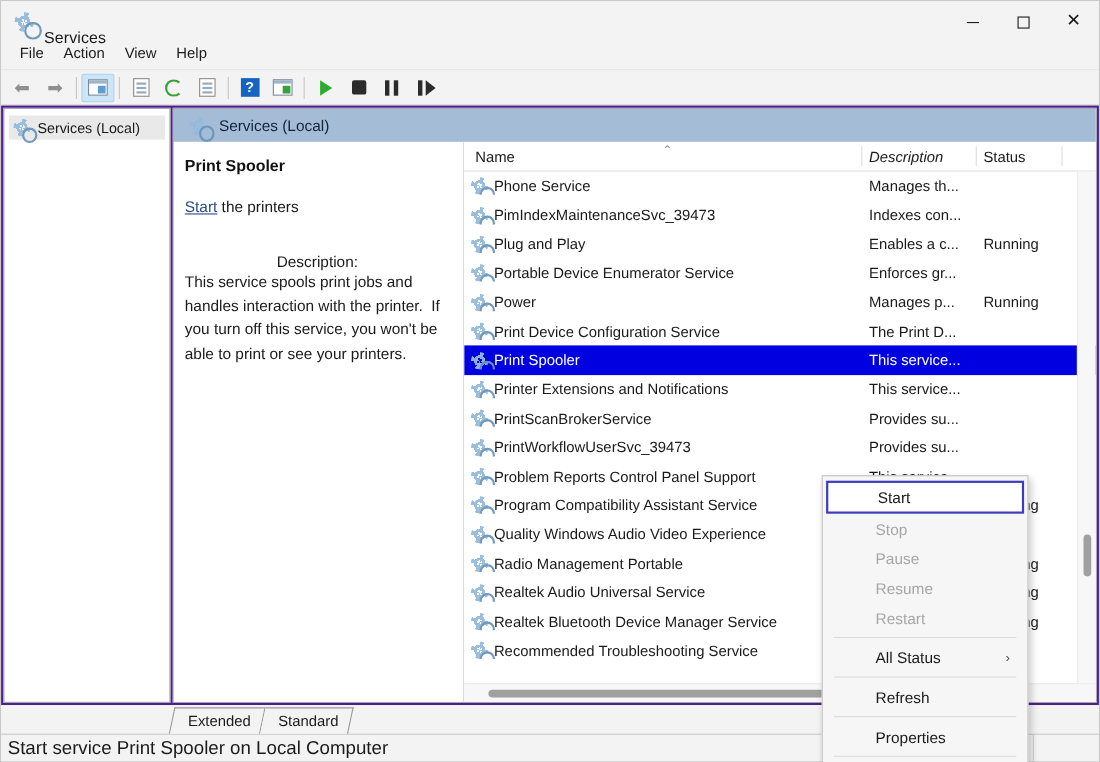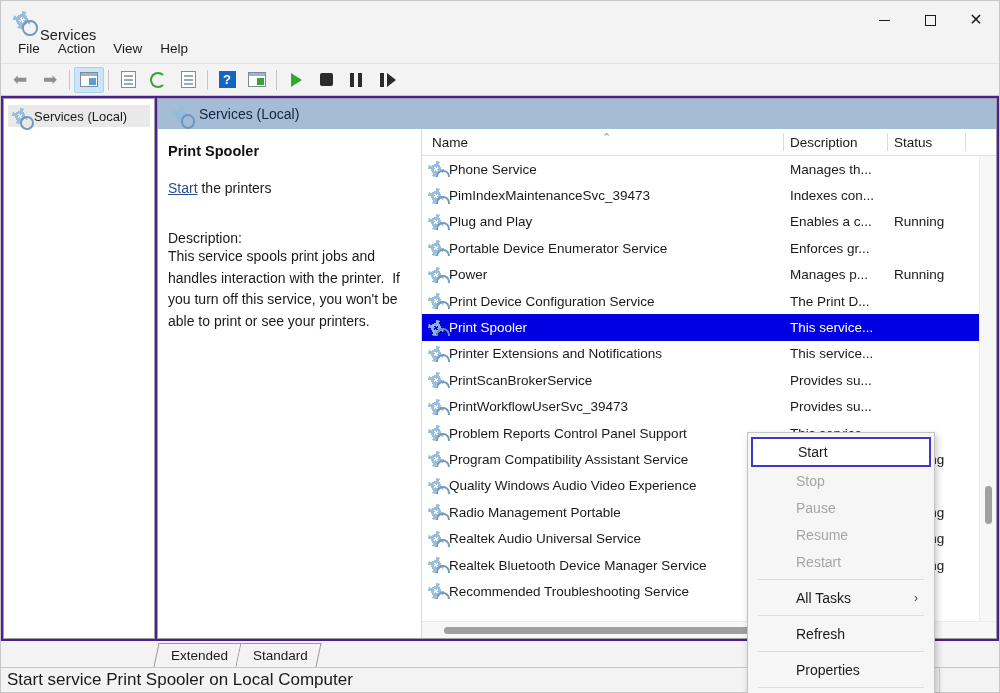"Description" .col-desc { font-style: none -> italic }
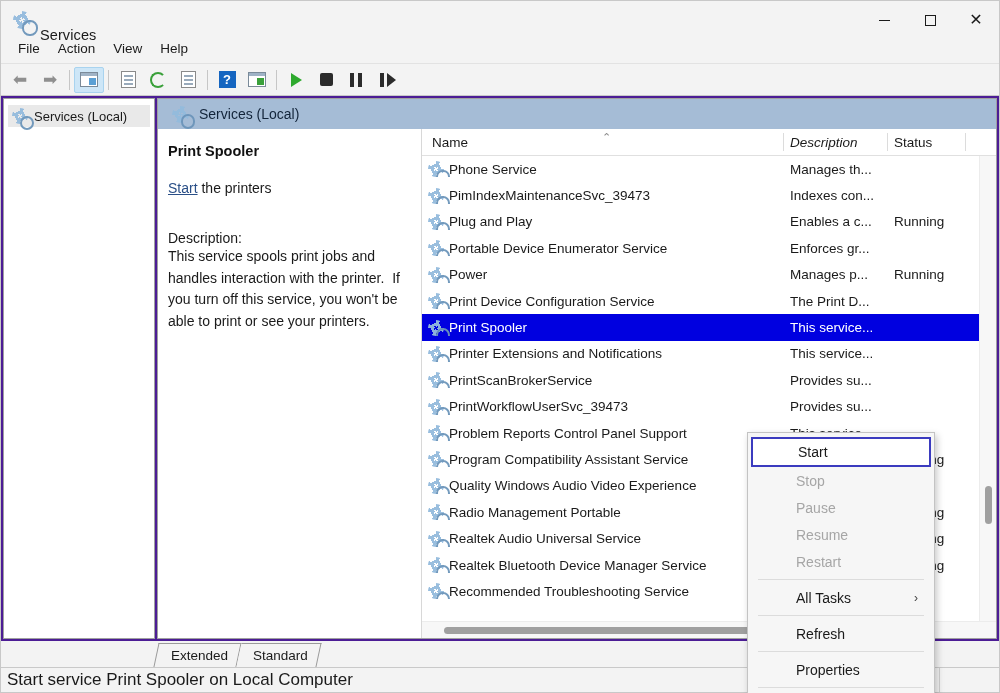"Description:" .det-desc-label { text-align: none -> center }
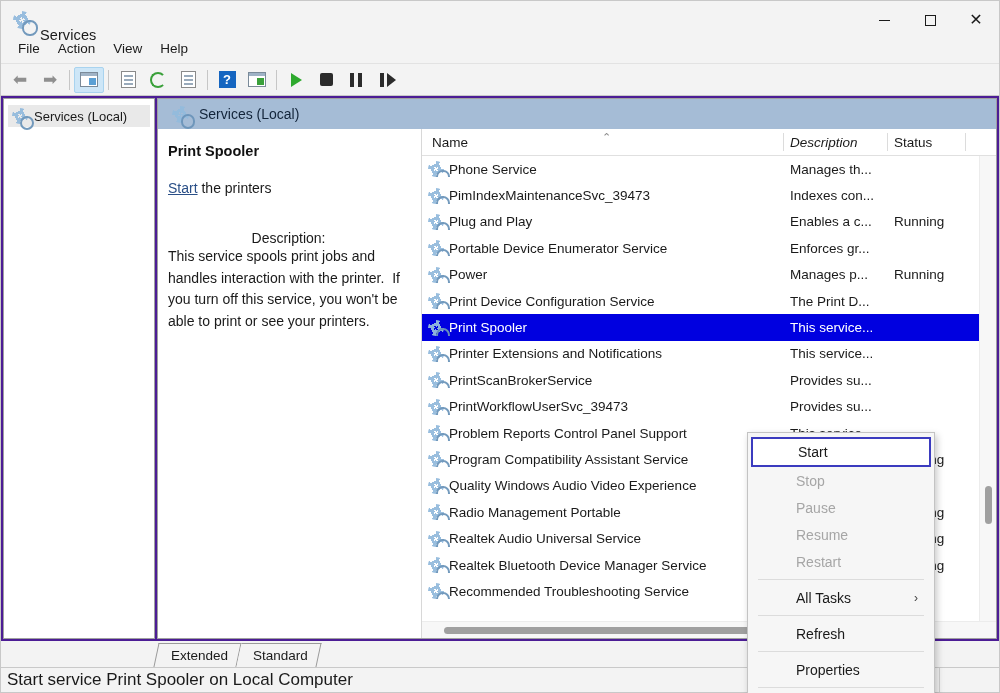"All Tasks" span { text: Tasks -> Status }
